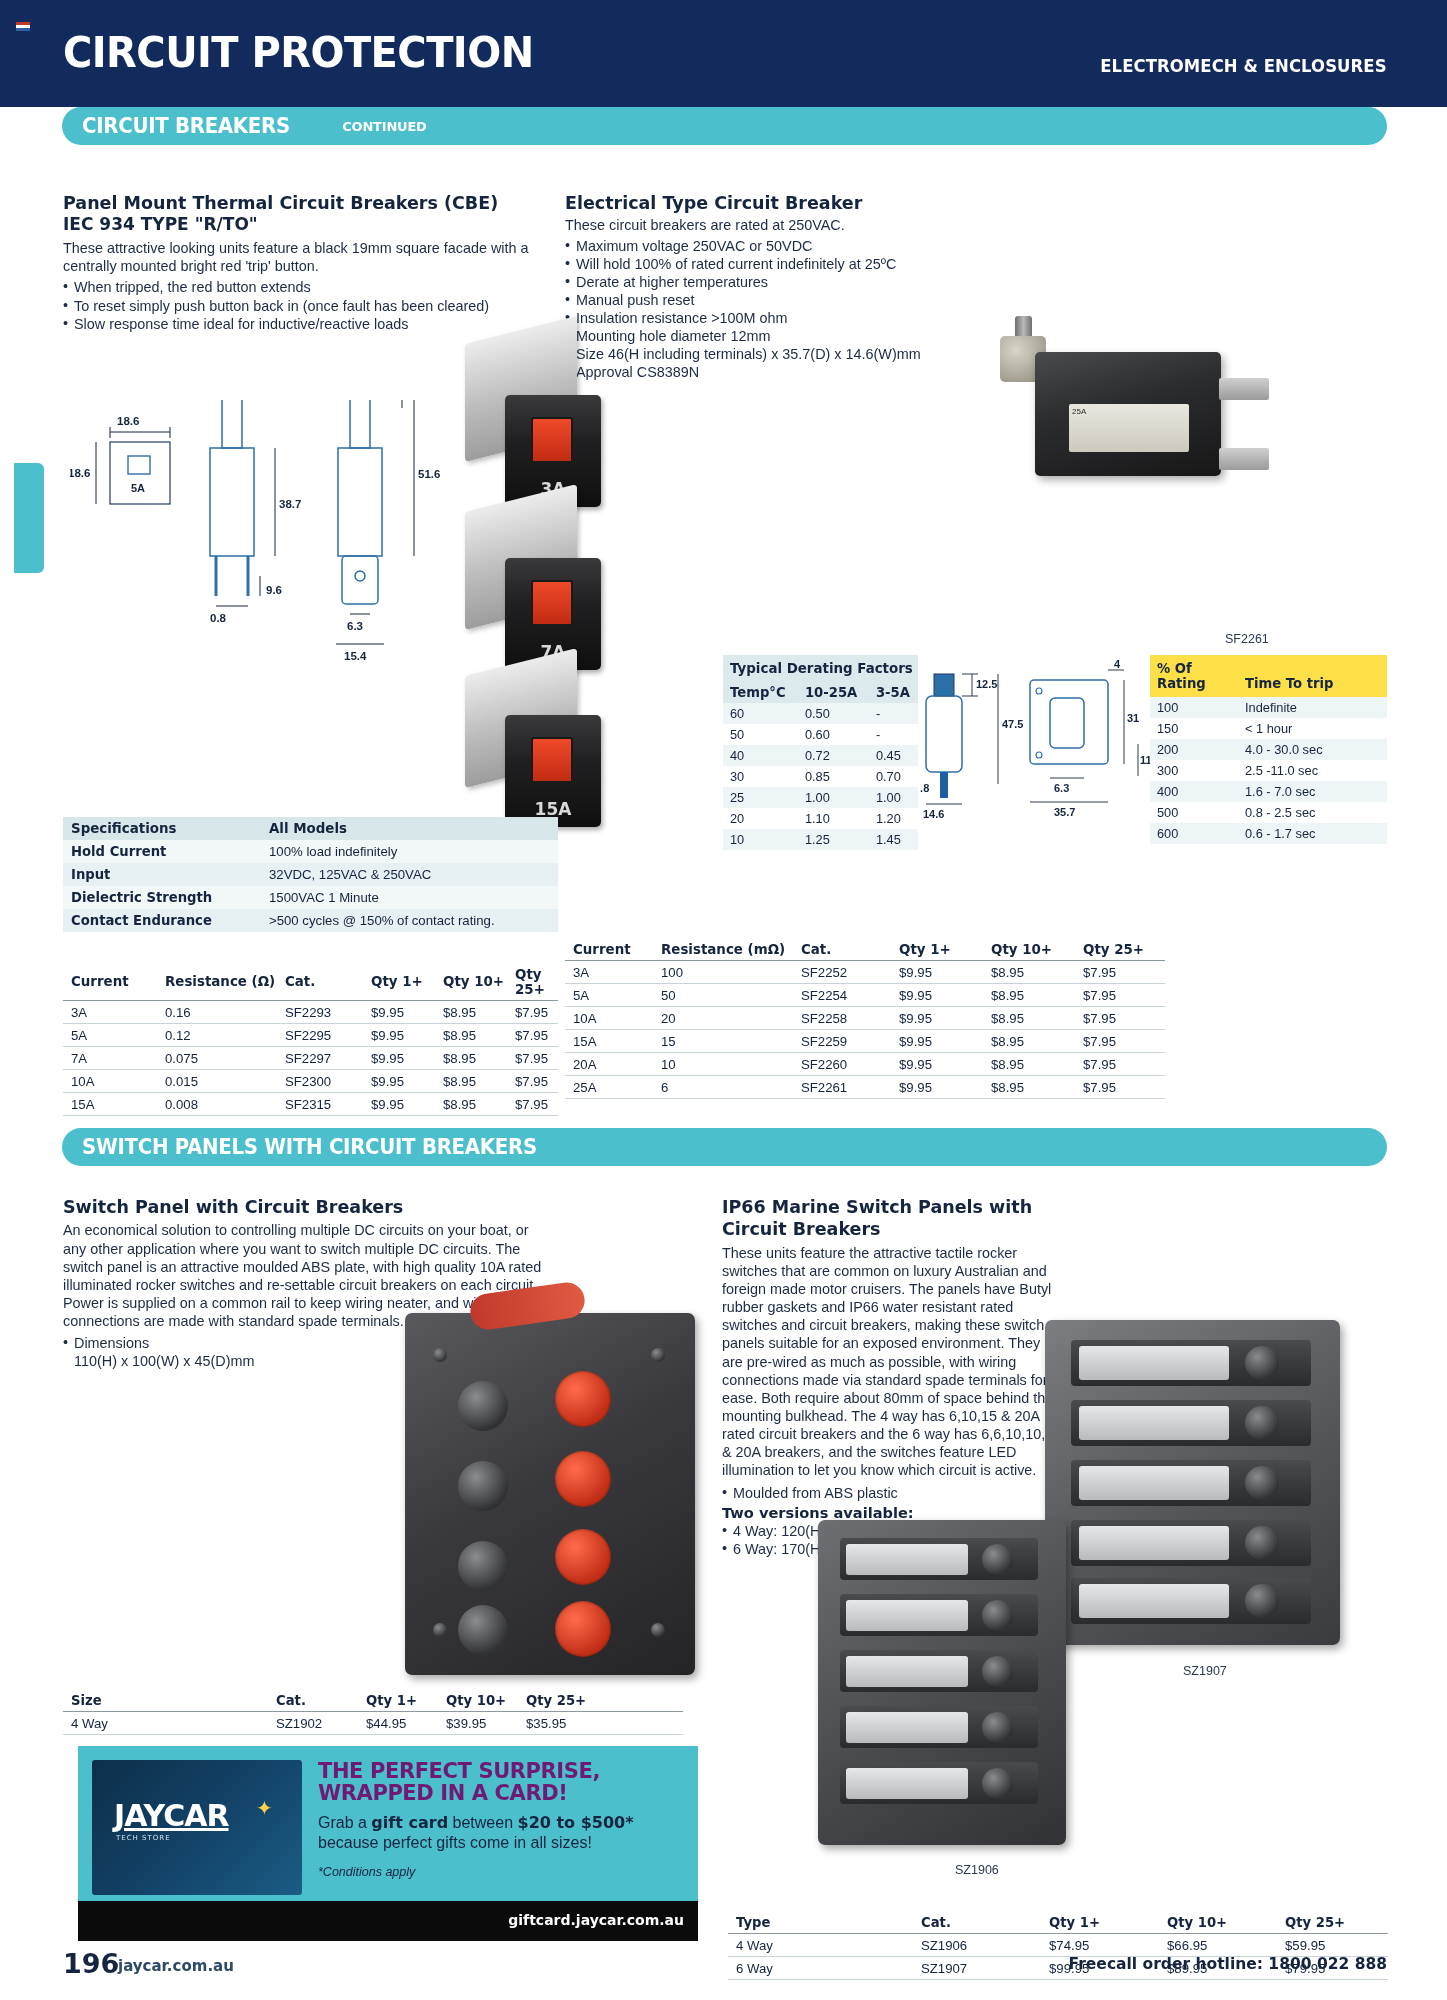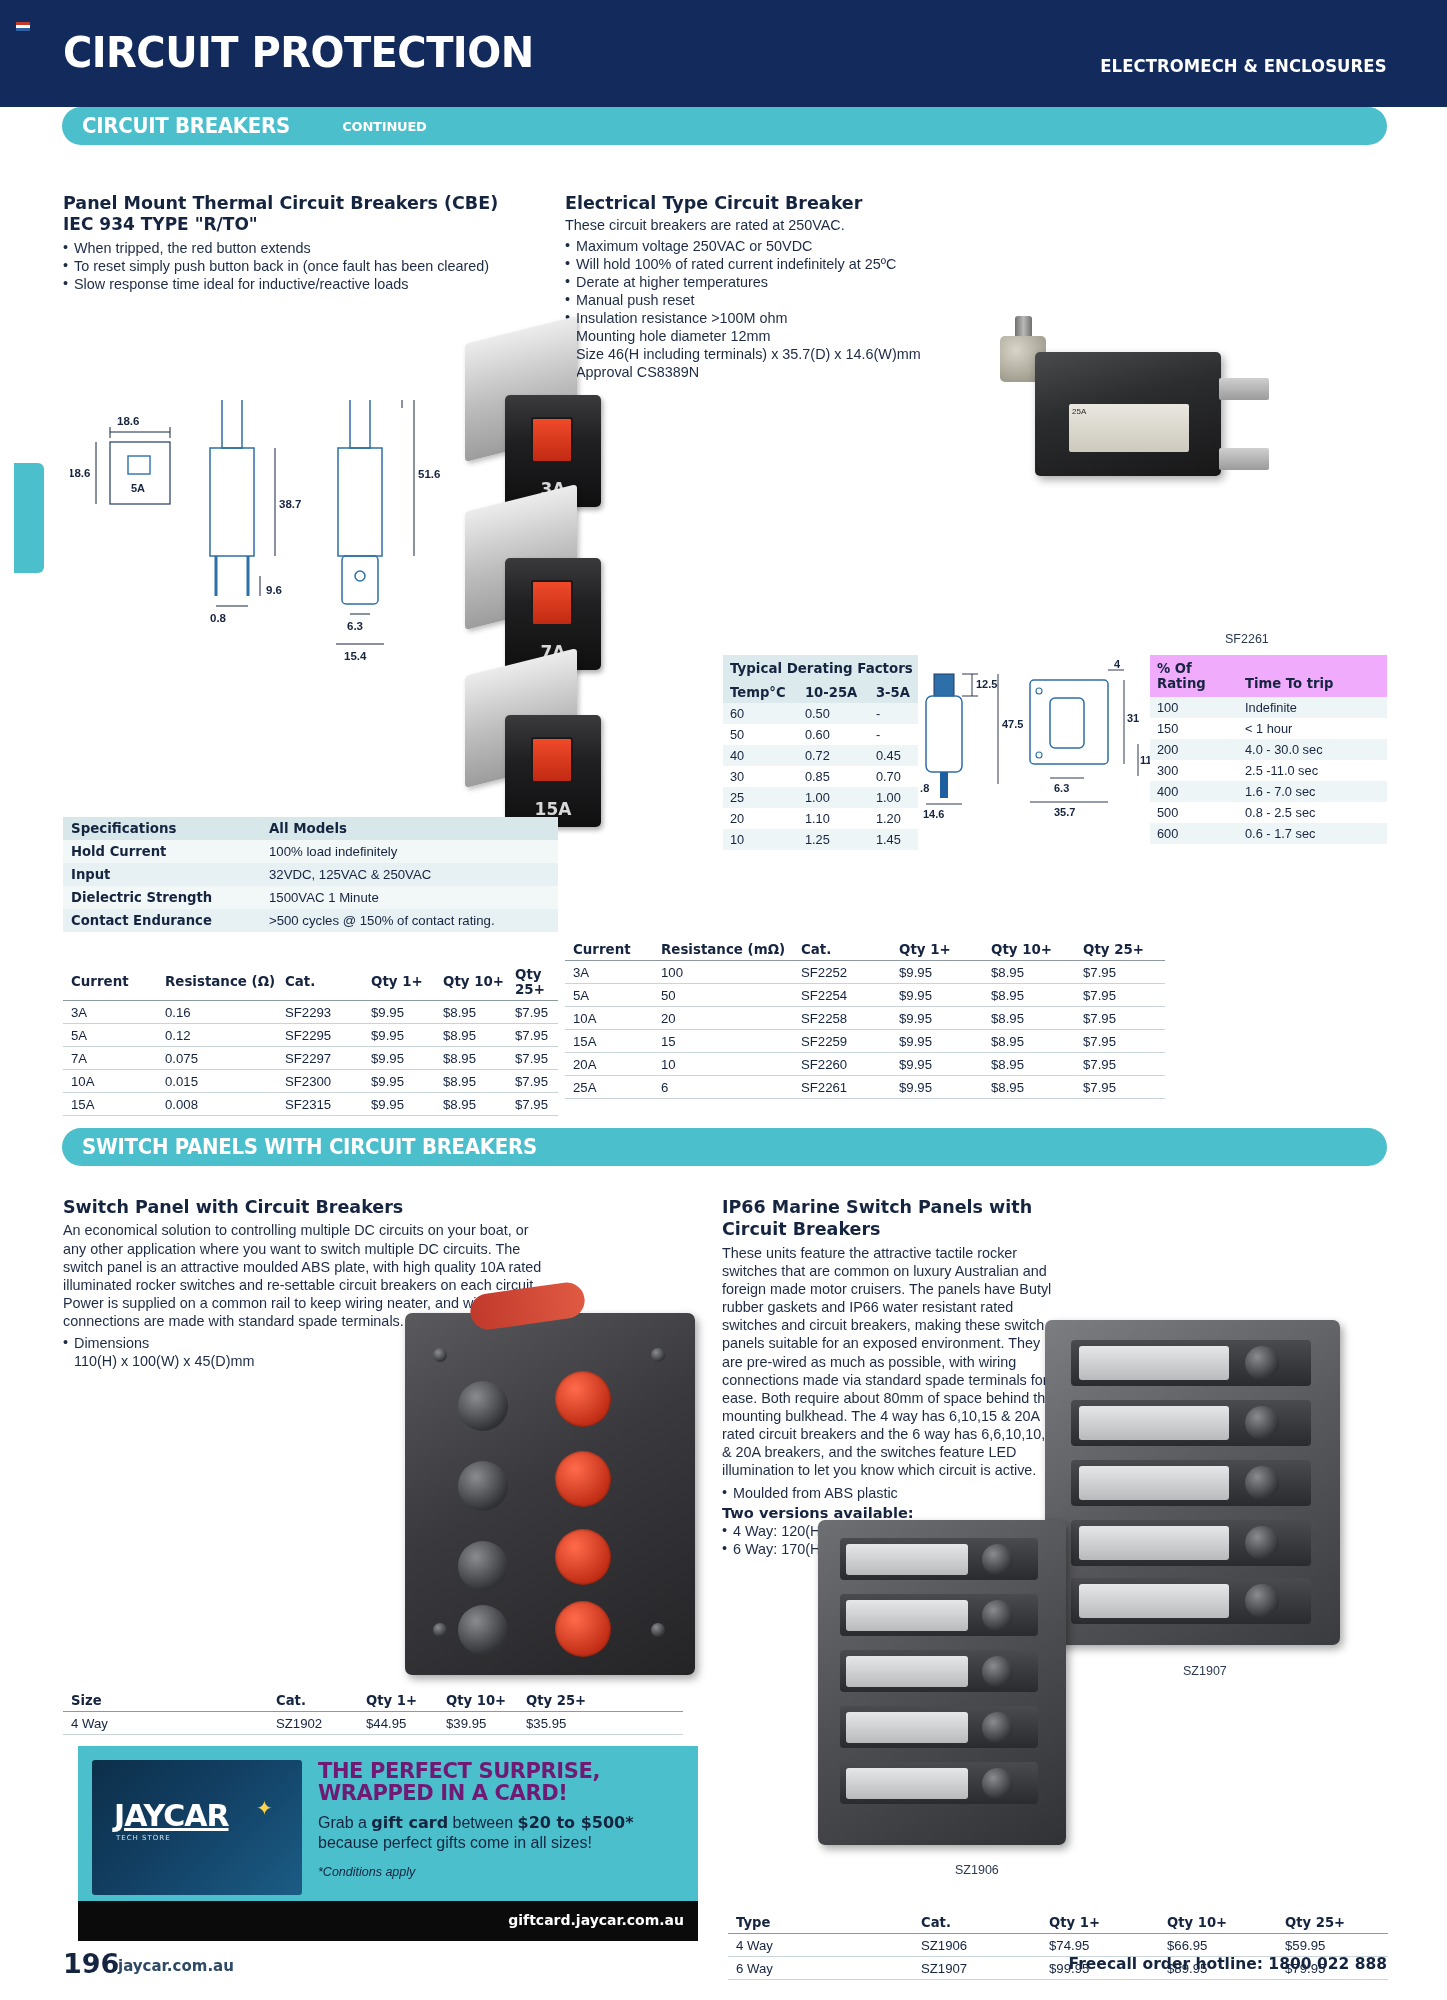"These attractive looking units feature" div.body-t { html: none -> <div>These attractive looking units feature a black 19mm square facade with a centrally mounted bright red 'trip' button.</div> }
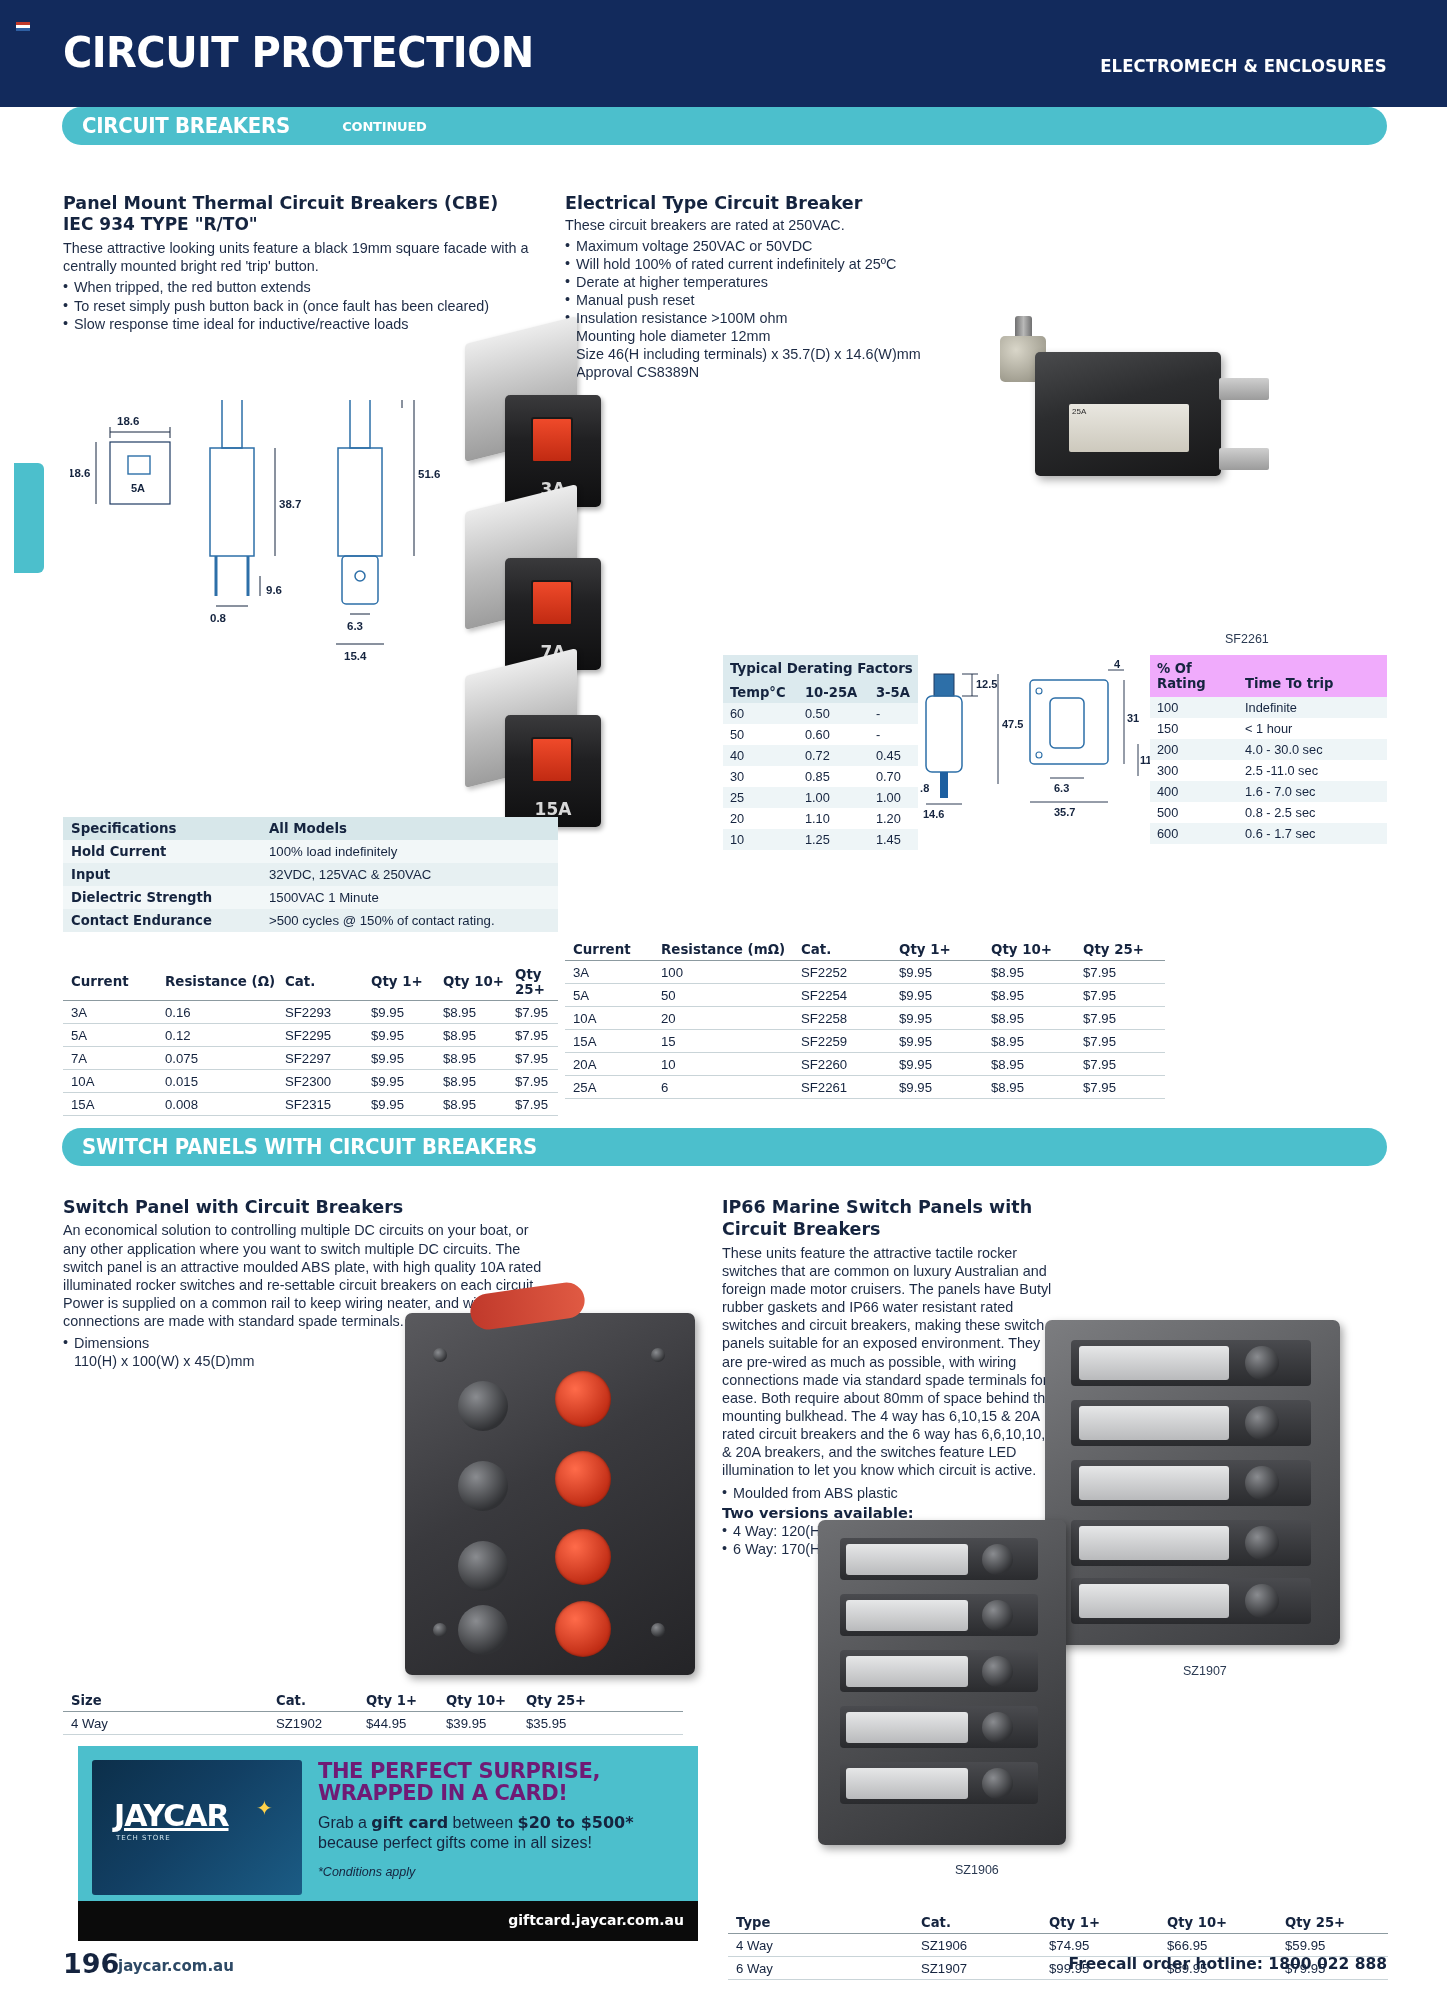"% Of Rating" .rating-tbl th { background: #f0abfc -> #fde047 }
